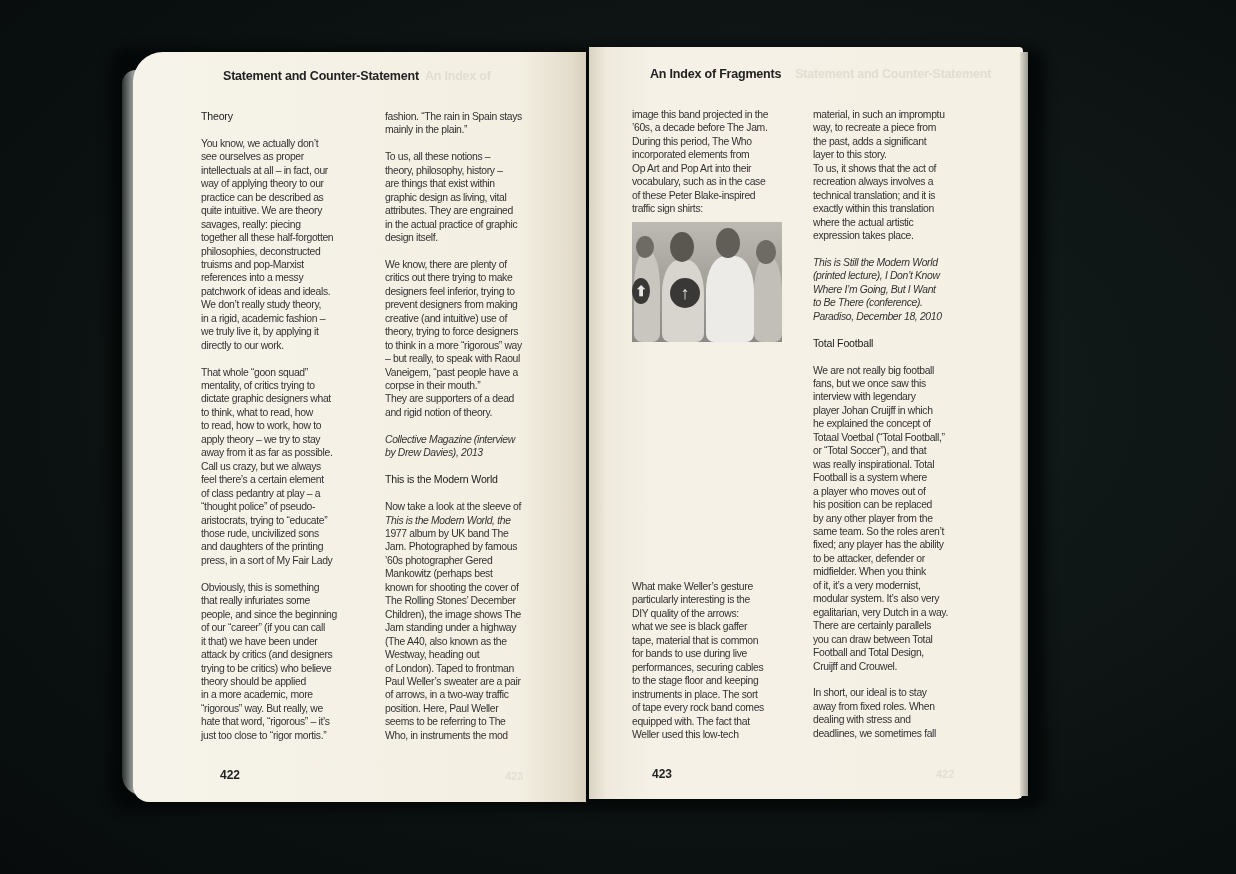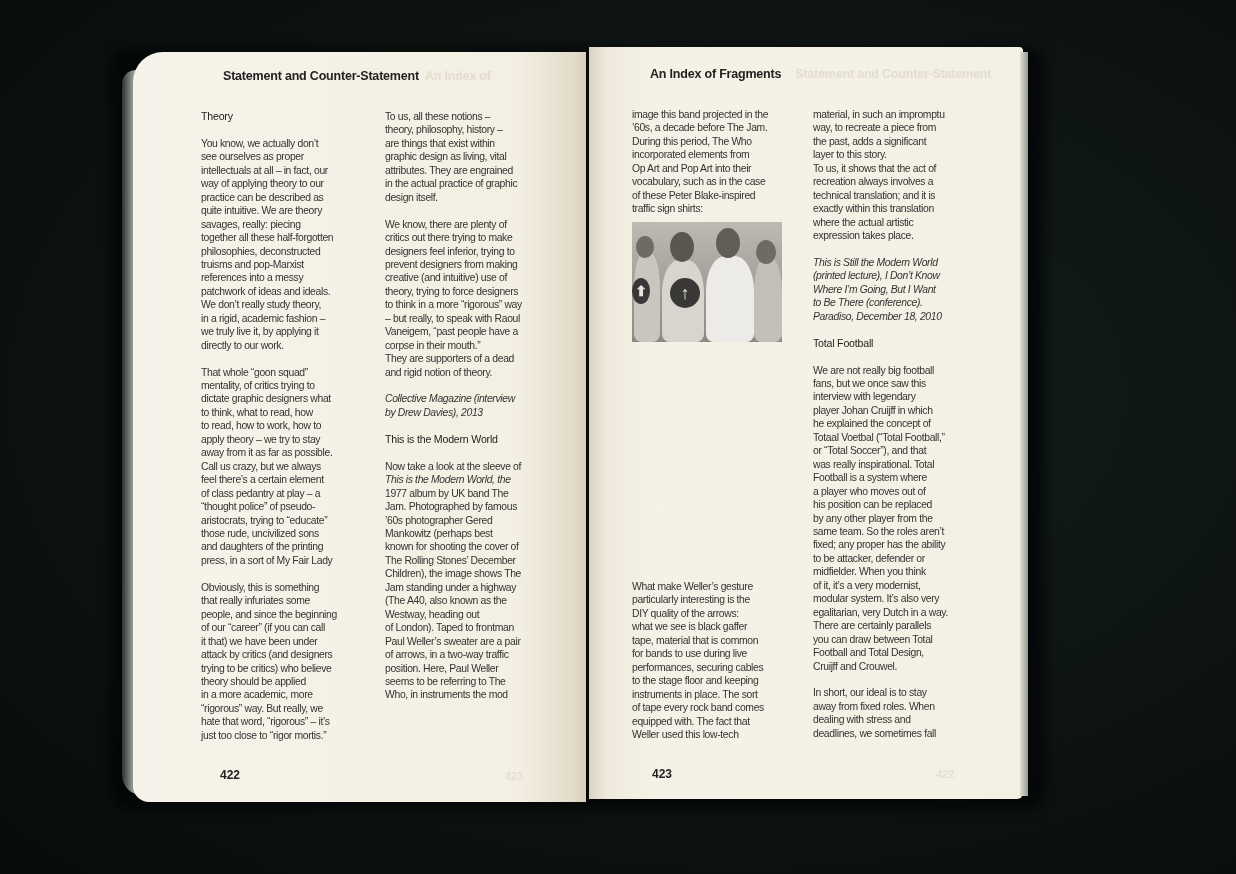"fashion. “The rain in Spain" p { html: none -> <p> <span>fashion. “The rain in Spain stays</span> <span>mainly in the plain.”</span> </p> }
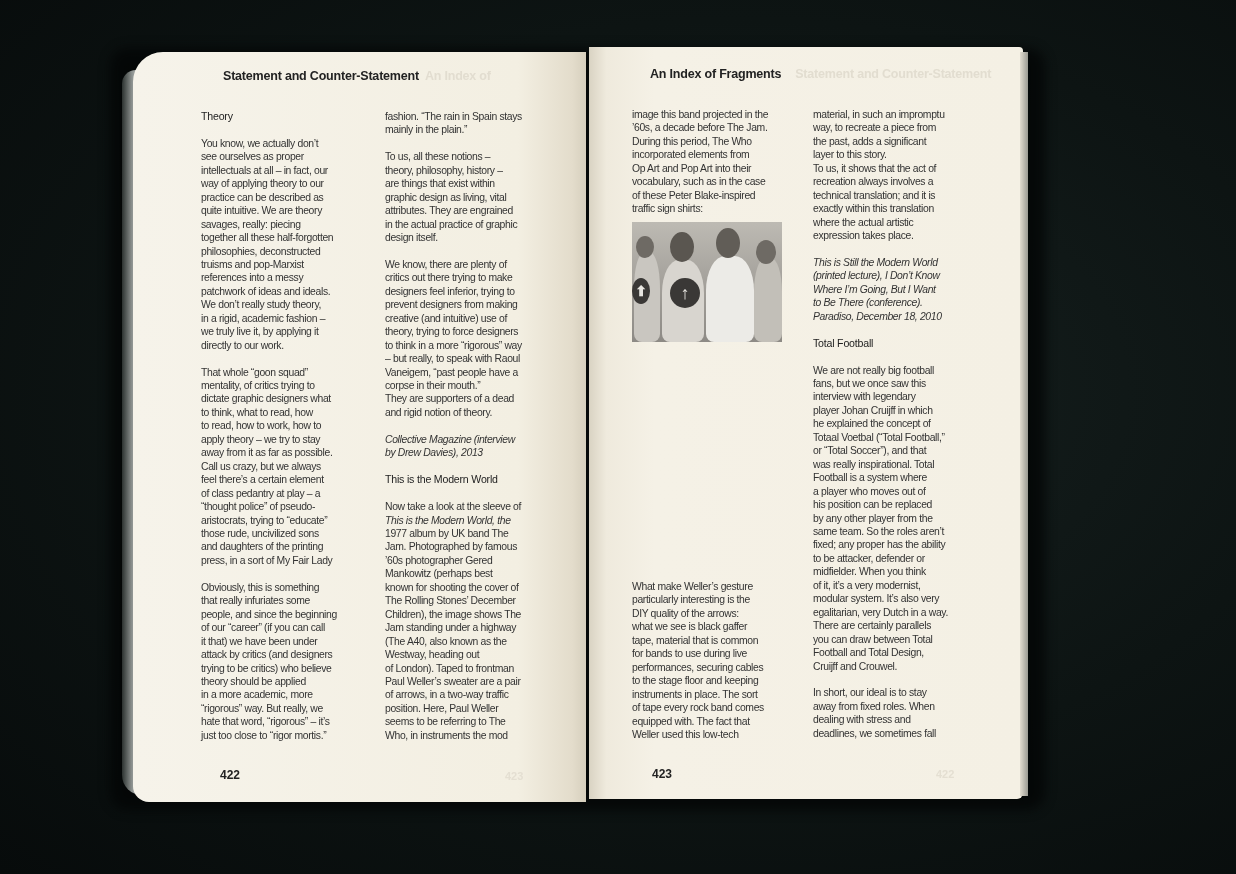"fixed; any proper has the" span.line { text: proper -> player }
